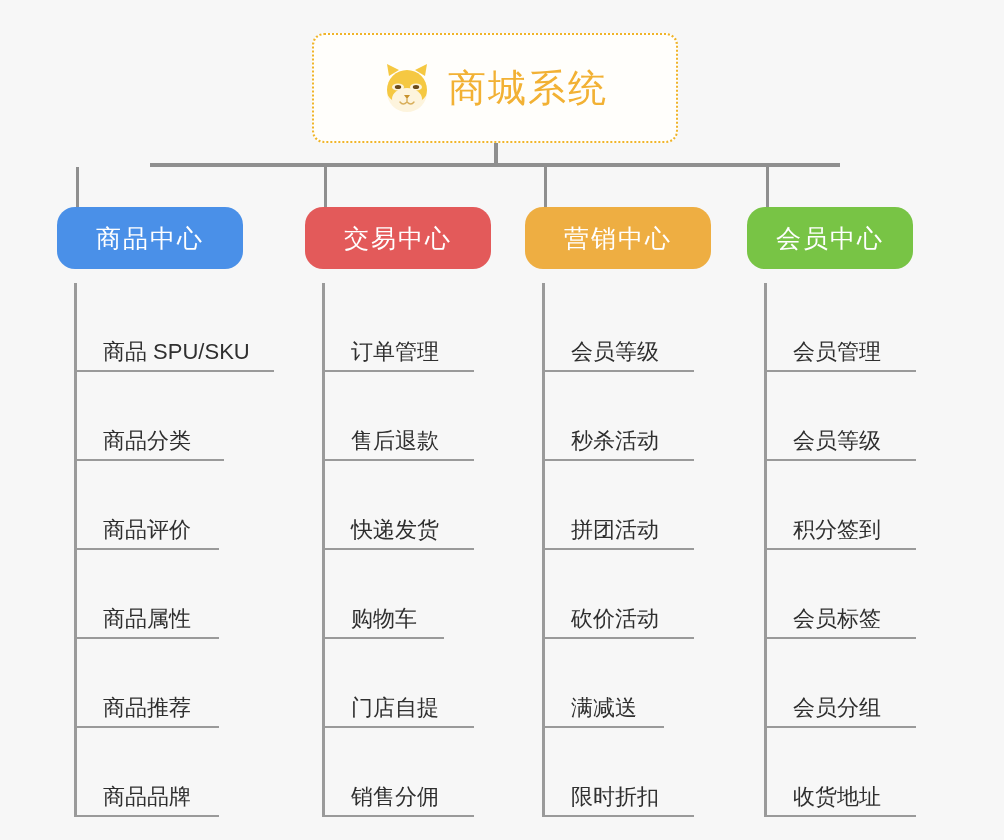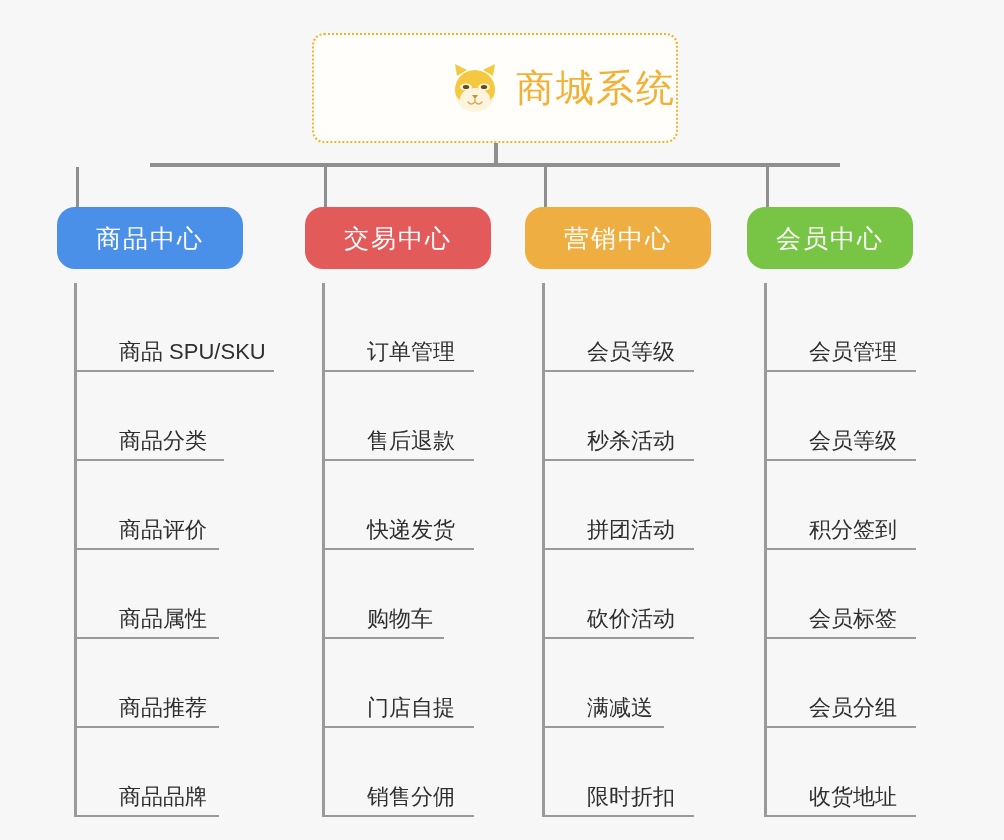"商城系统" .root-node { justify-content: flex-end -> center }
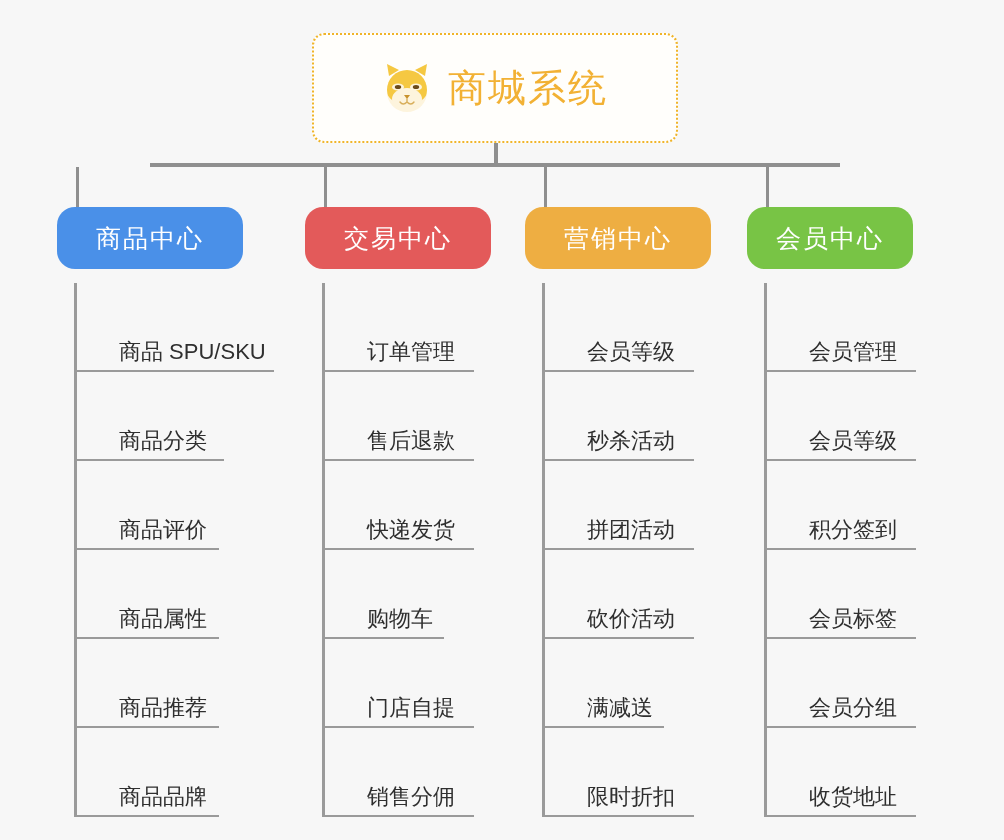"商品 SPU/SKU" .leaf { padding-left: 45px -> 29px }
